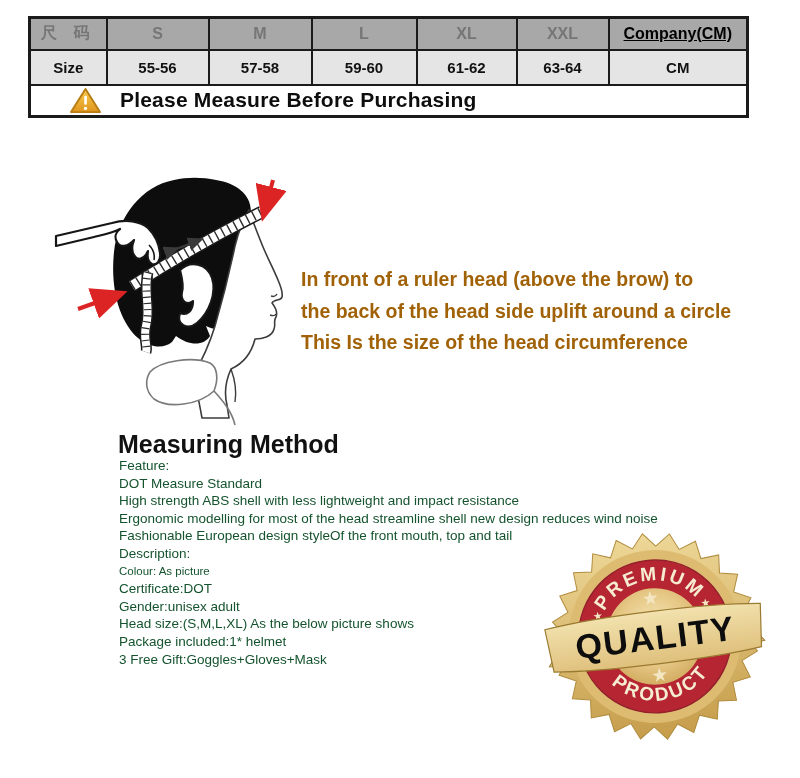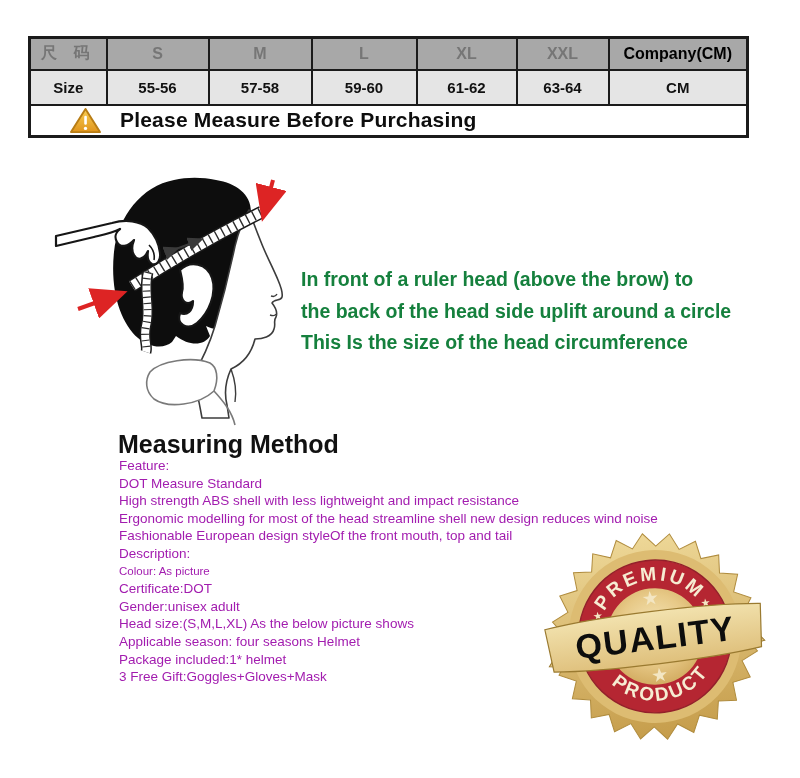"尺 码" .size-table { top: 36px -> 16px }
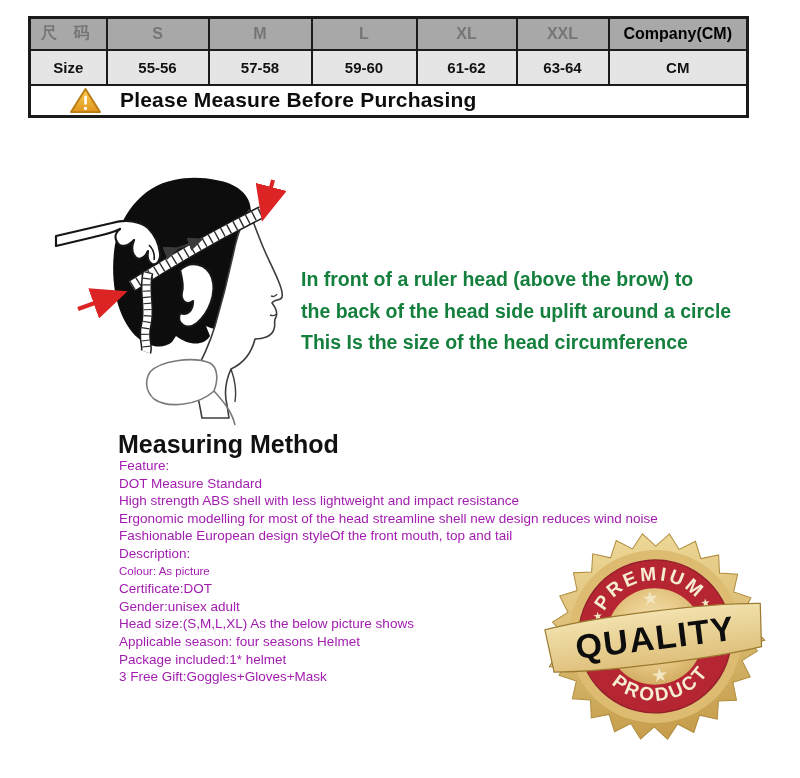"Company(CM)" .hdr-company { text-decoration: none -> underline }
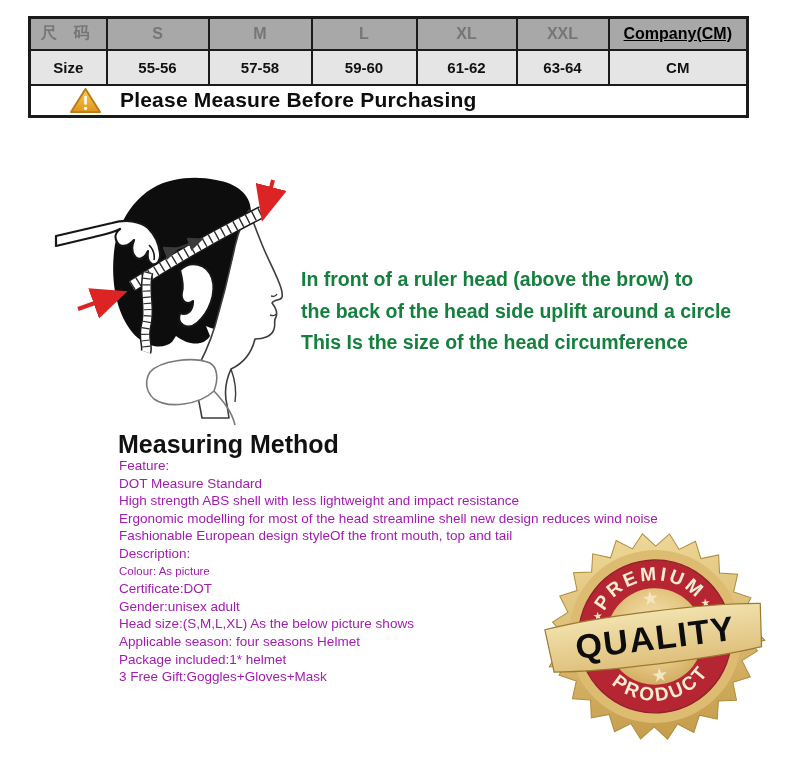"In front of a ruler" .note { color: #15803d -> #a16207 }
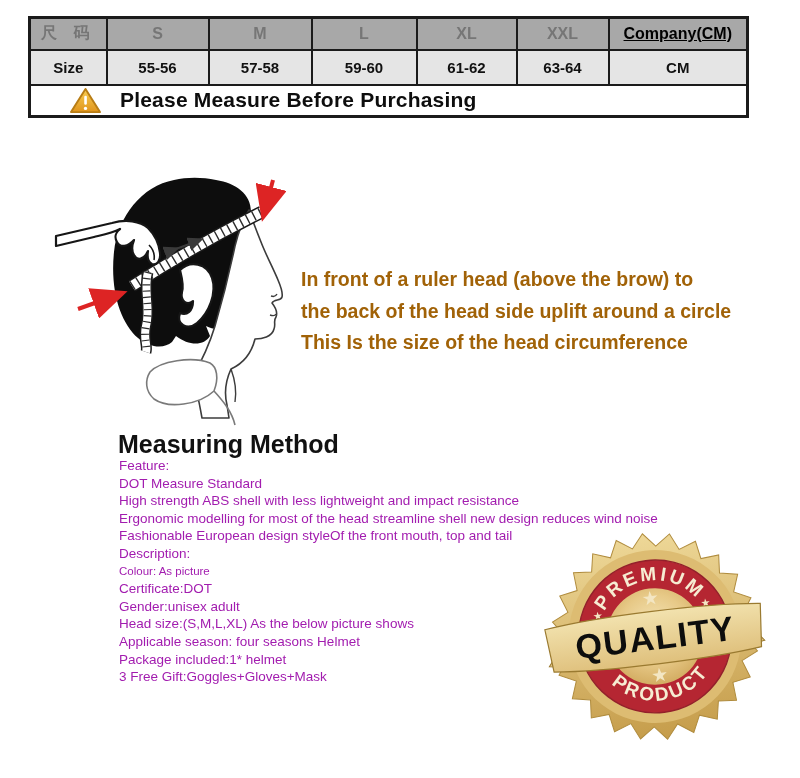"Feature:" .f-line { color: #a21caf -> #14532d }
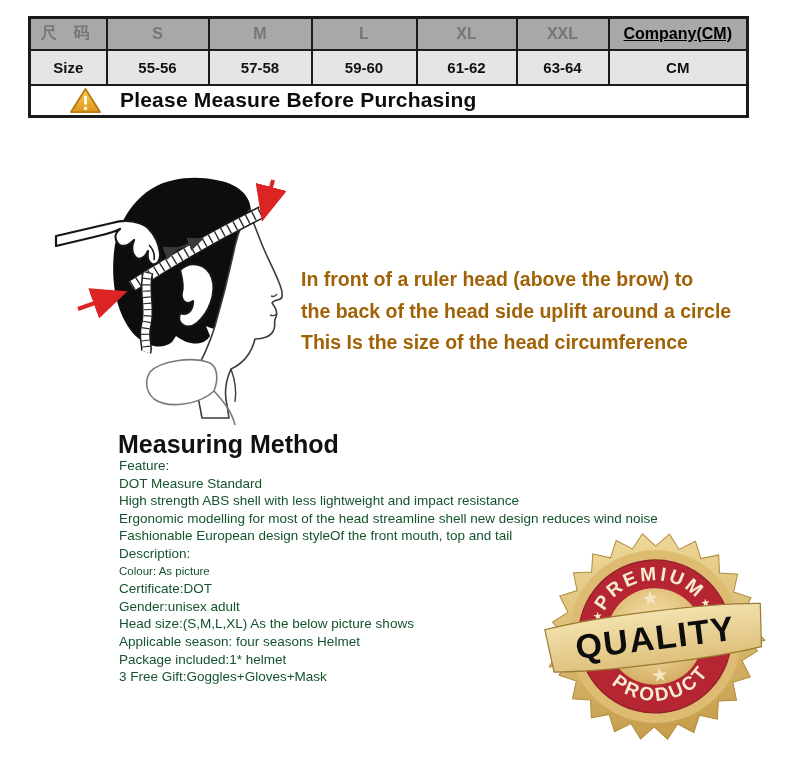"Applicable season: four seasons Helmet" div.f-line { html: <div>Applicable season: four seasons Helmet</div> -> none }
